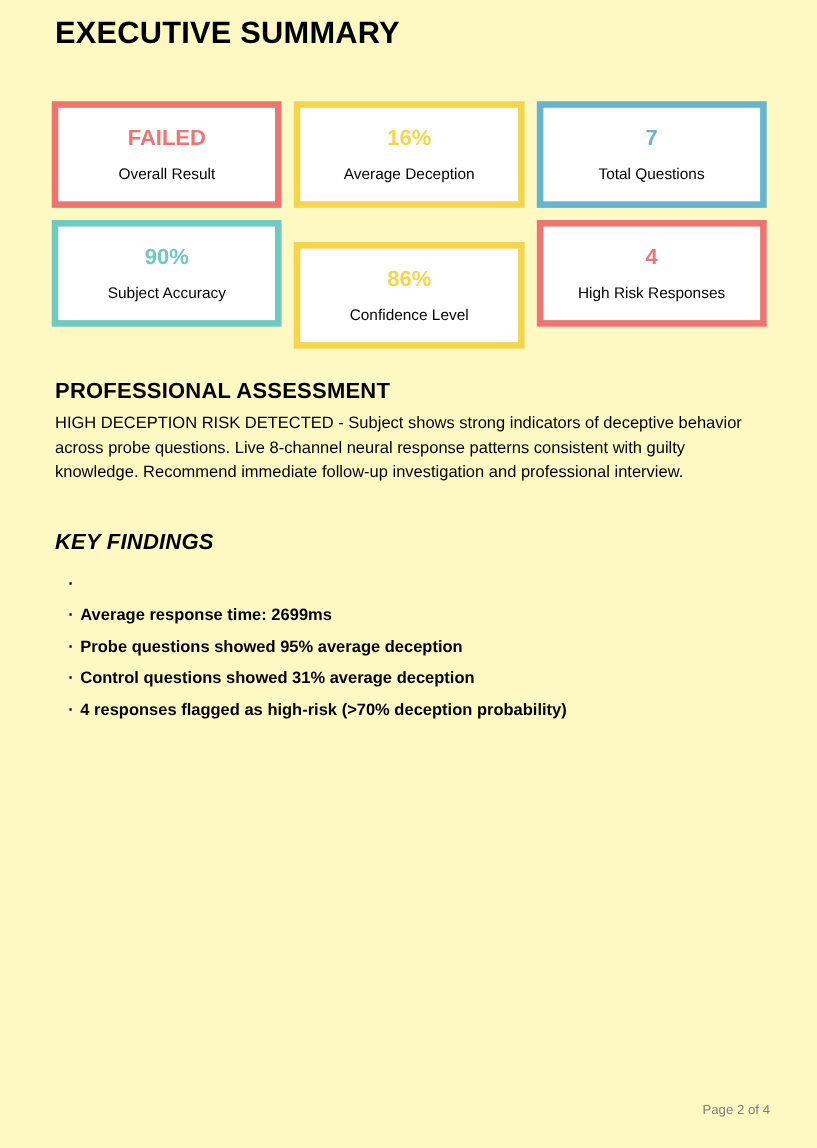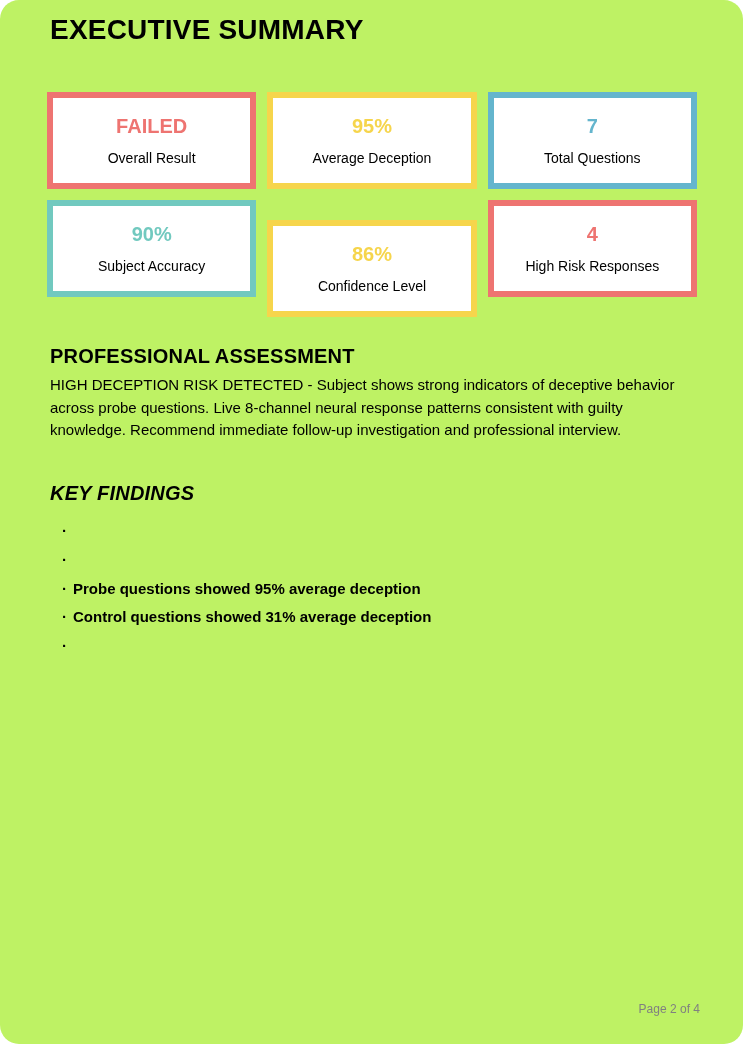"EXECUTIVE SUMMARY" .page { background: #bef264 -> #fef9c3; border-radius: 19px -> none }
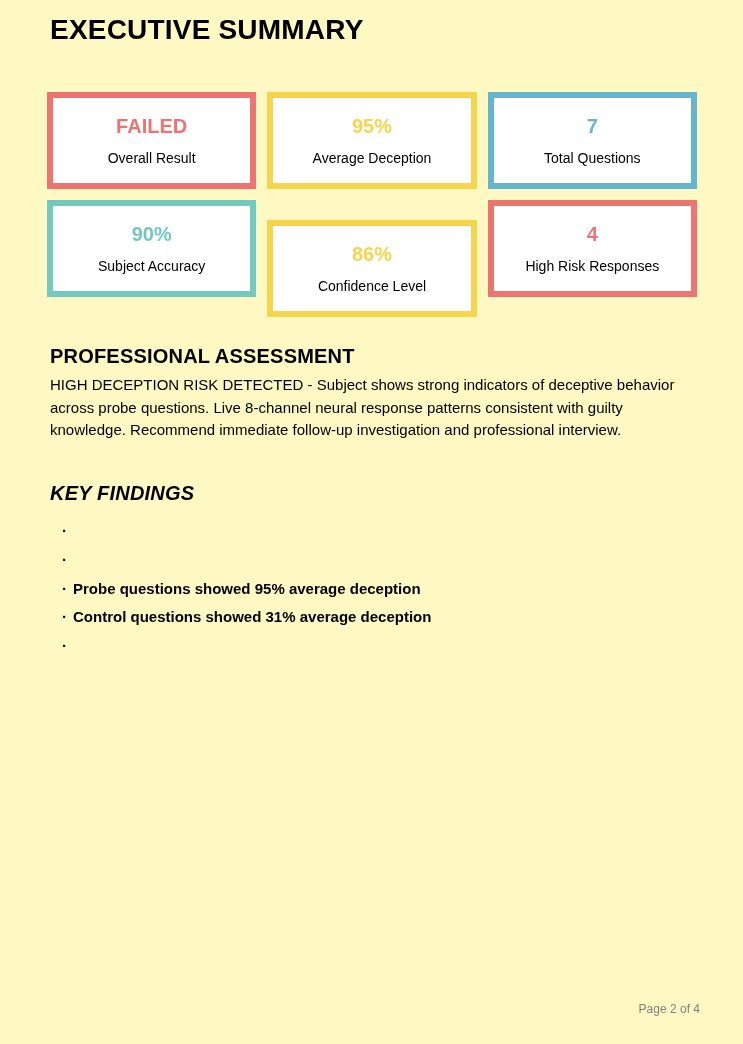"95%" div.card-value { text: 95% -> 16% }
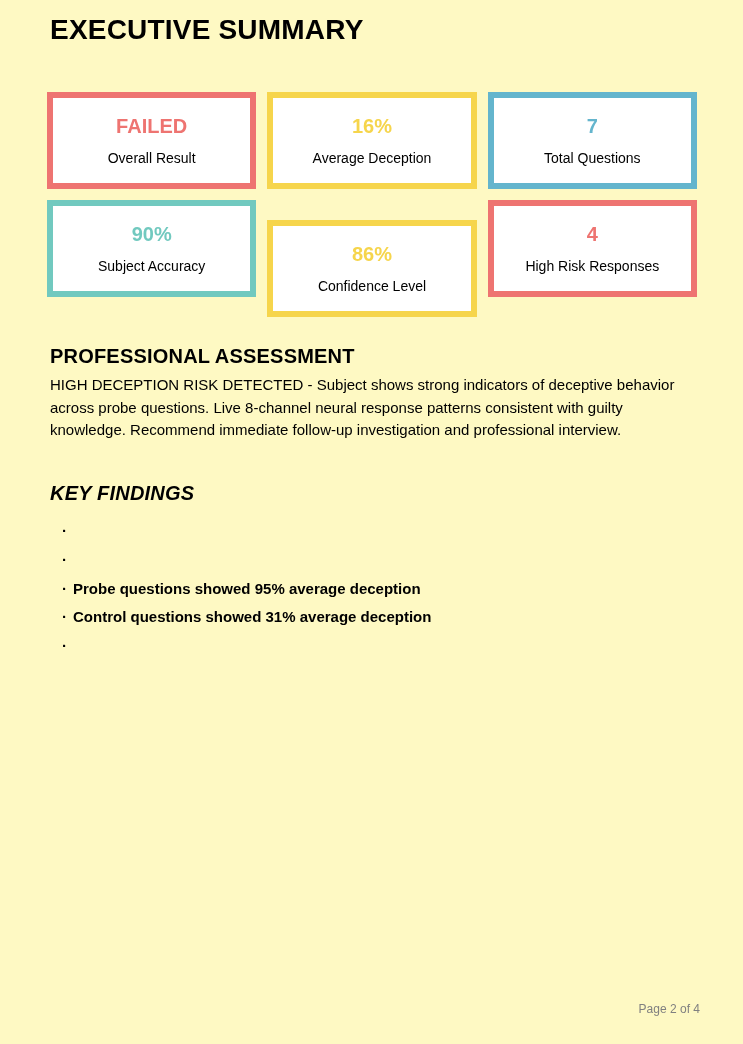"Average response time: 2699ms" span { html: none -> <span>Average response time: 2699ms</span> }
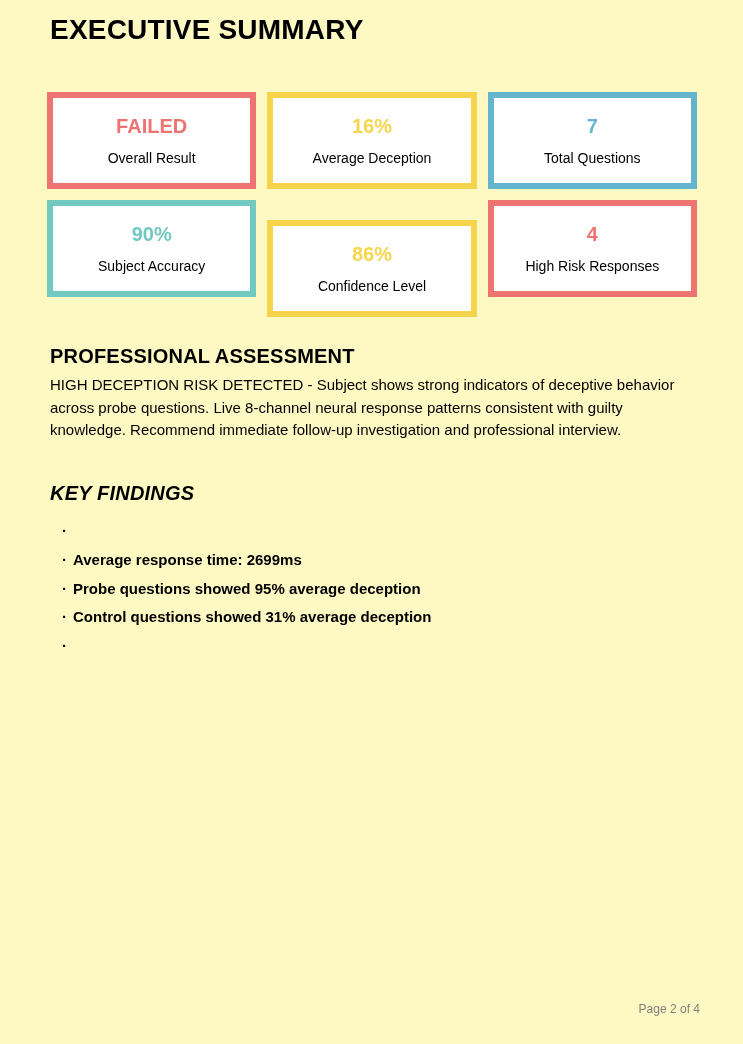"4 responses flagged as high-risk" span { html: none -> <span>4 responses flagged as high-risk (&gt;70% deception probability)</span> }
